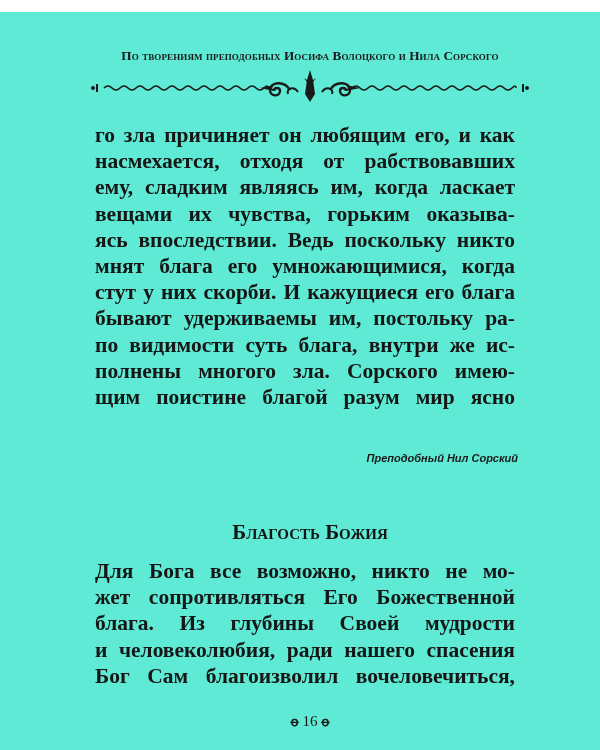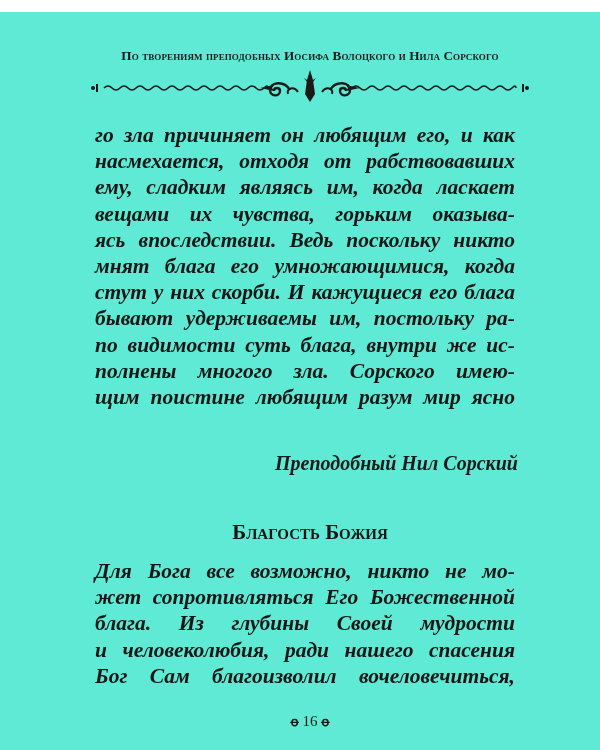"го зла причиняет он любящим" .line { font-style: italic -> none }
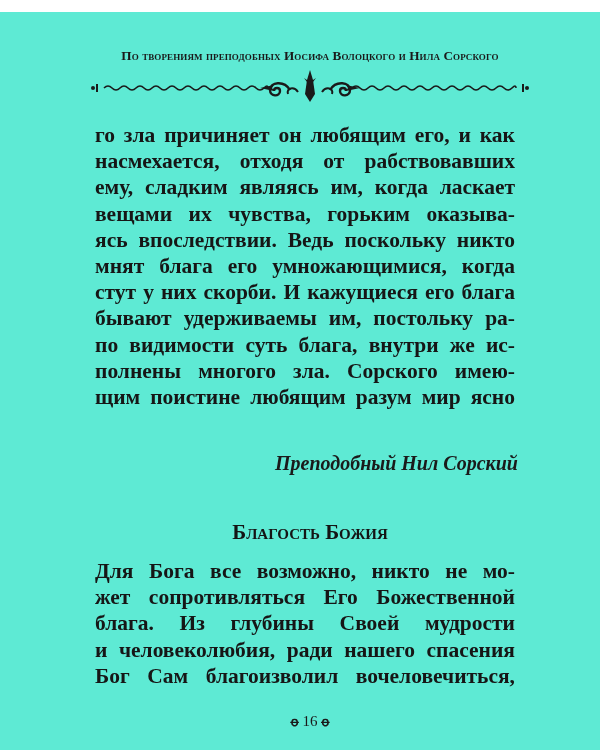"щим поистине любящим разум мир" span.line { text: любящим -> благой }
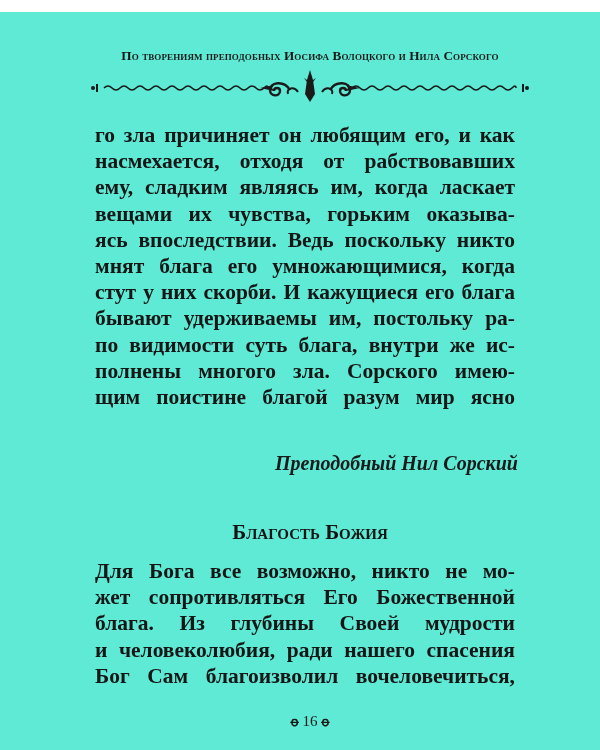"Преподобный Нил Сорский" .attribution { font-family: Liberation Serif, serif -> Liberation Sans, sans-serif; font-size: 20px -> 11px }
